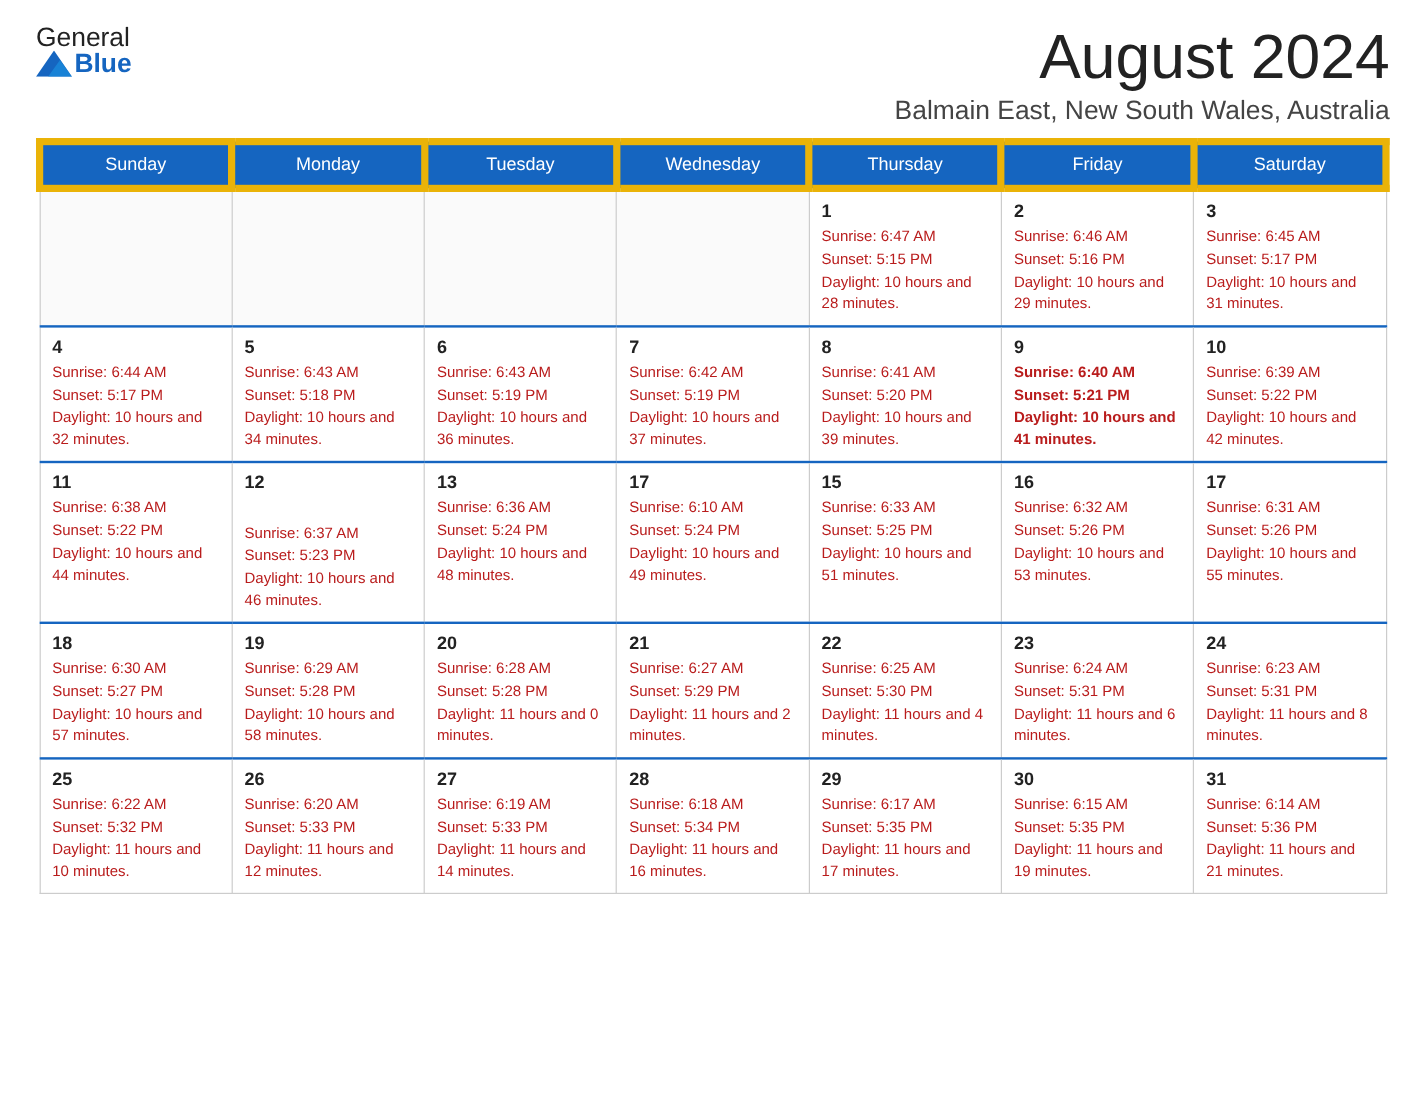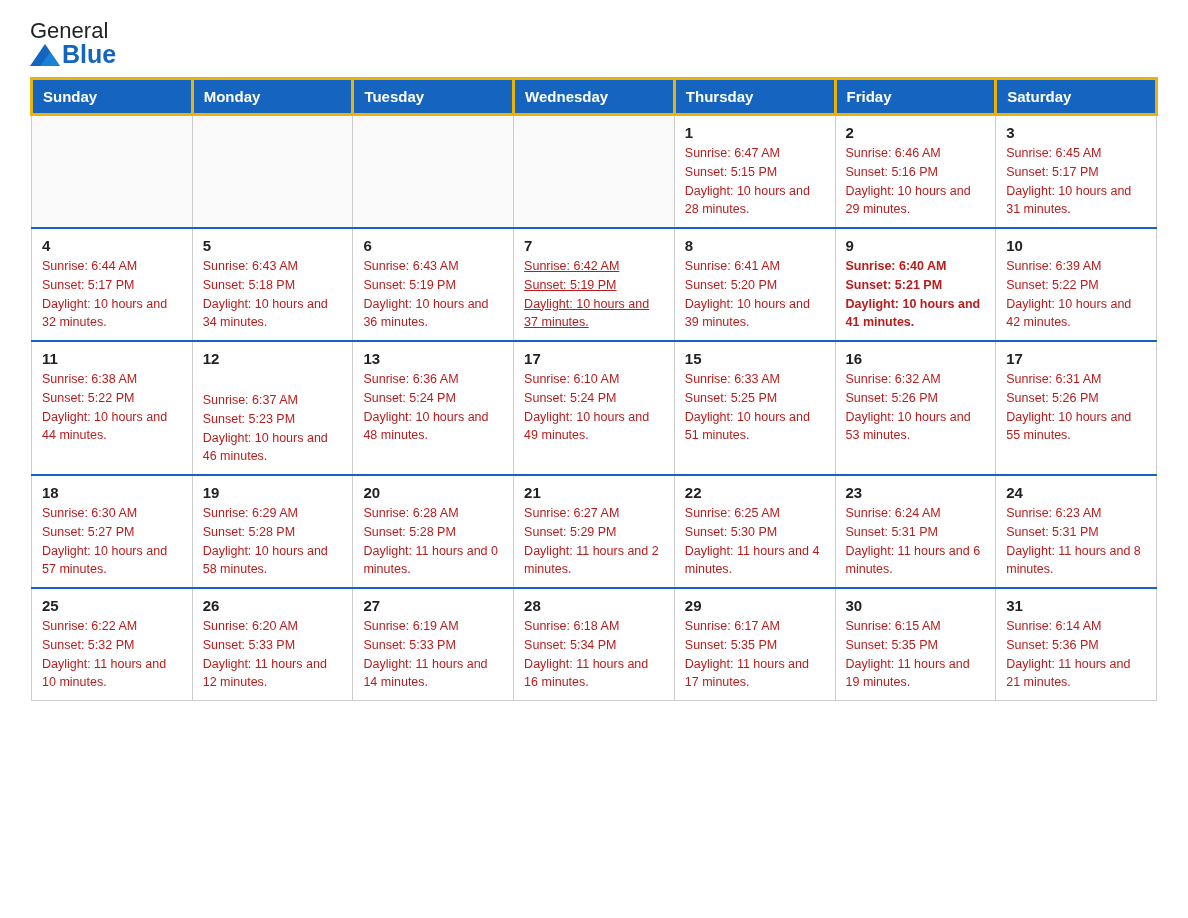"Blue" span { font-size: 25px -> 22px }
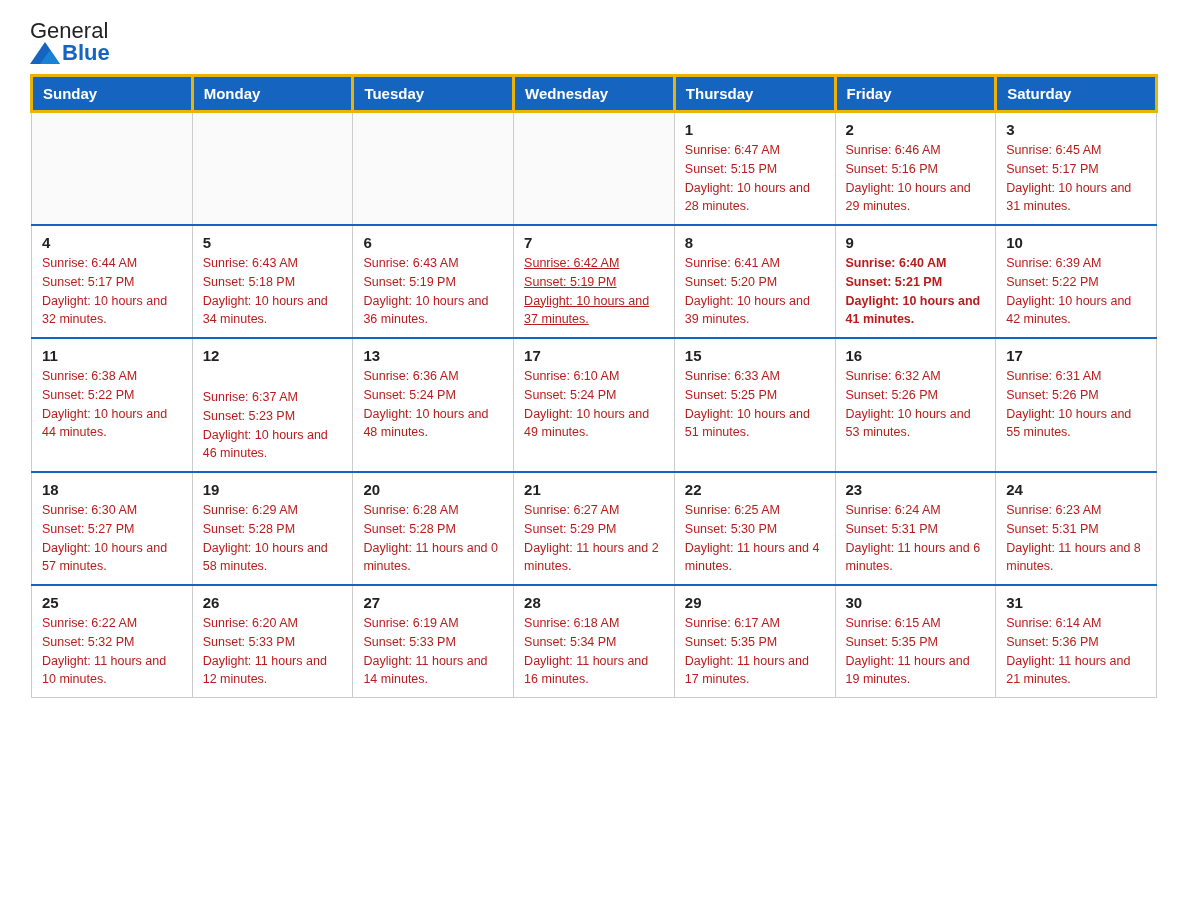"August 2024" div.title-block { html: none -> <div> <div>August 2024</div> <div>Balmain East, New South Wales, Australia</div> </div> }
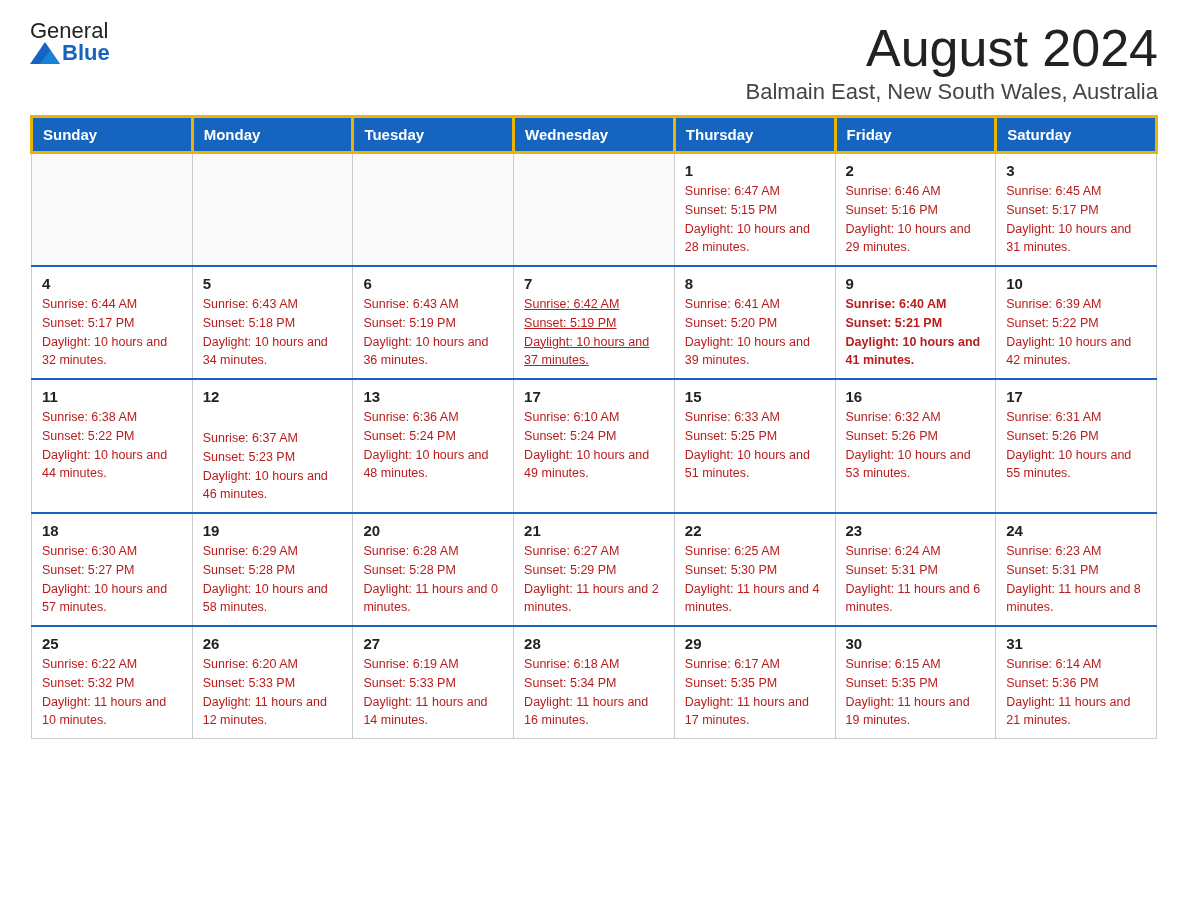"Sunday" .calendar th { border: 3px solid #eab308 -> 6px solid #eab308; font-weight: bold -> normal; text-align: left -> center }
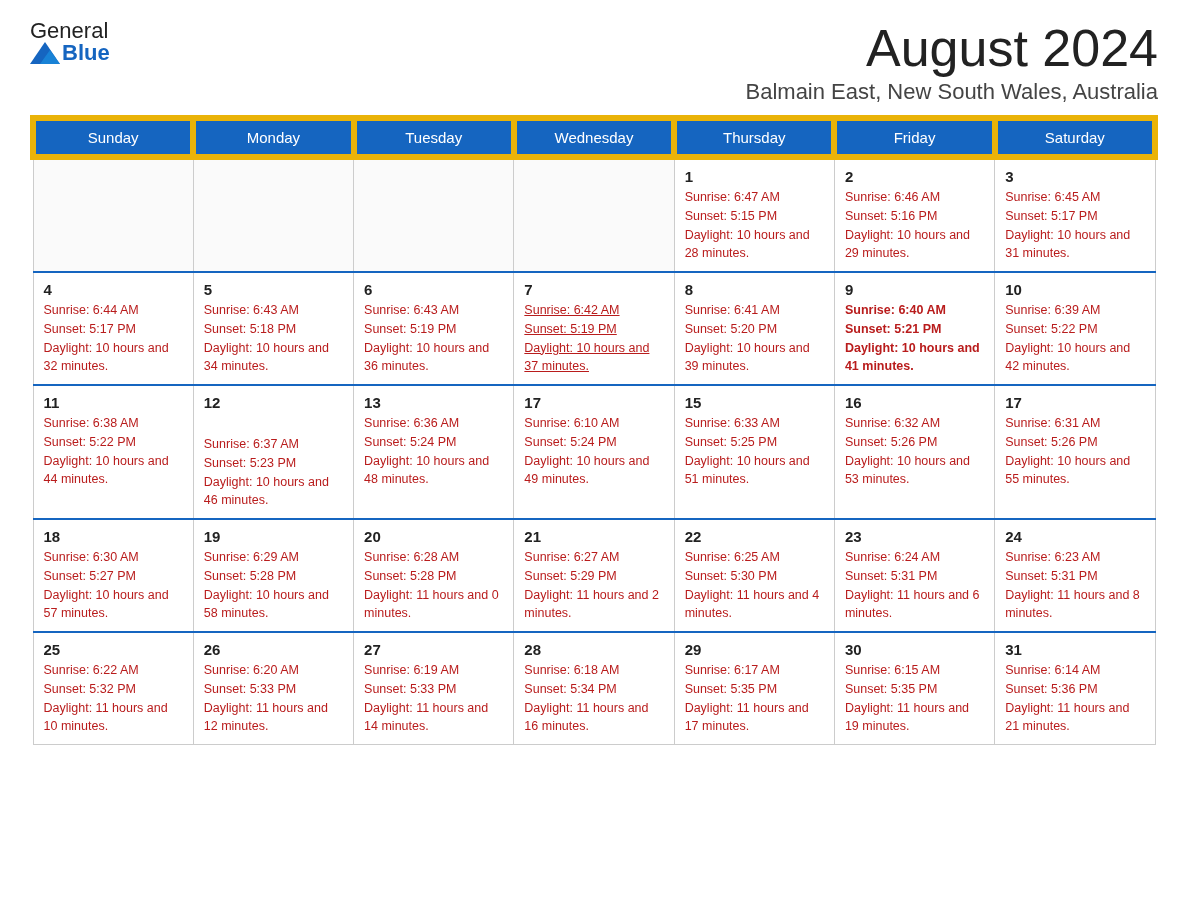"Sunrise: 6:42 AM" div.day-info { text-decoration: underline -> none }
